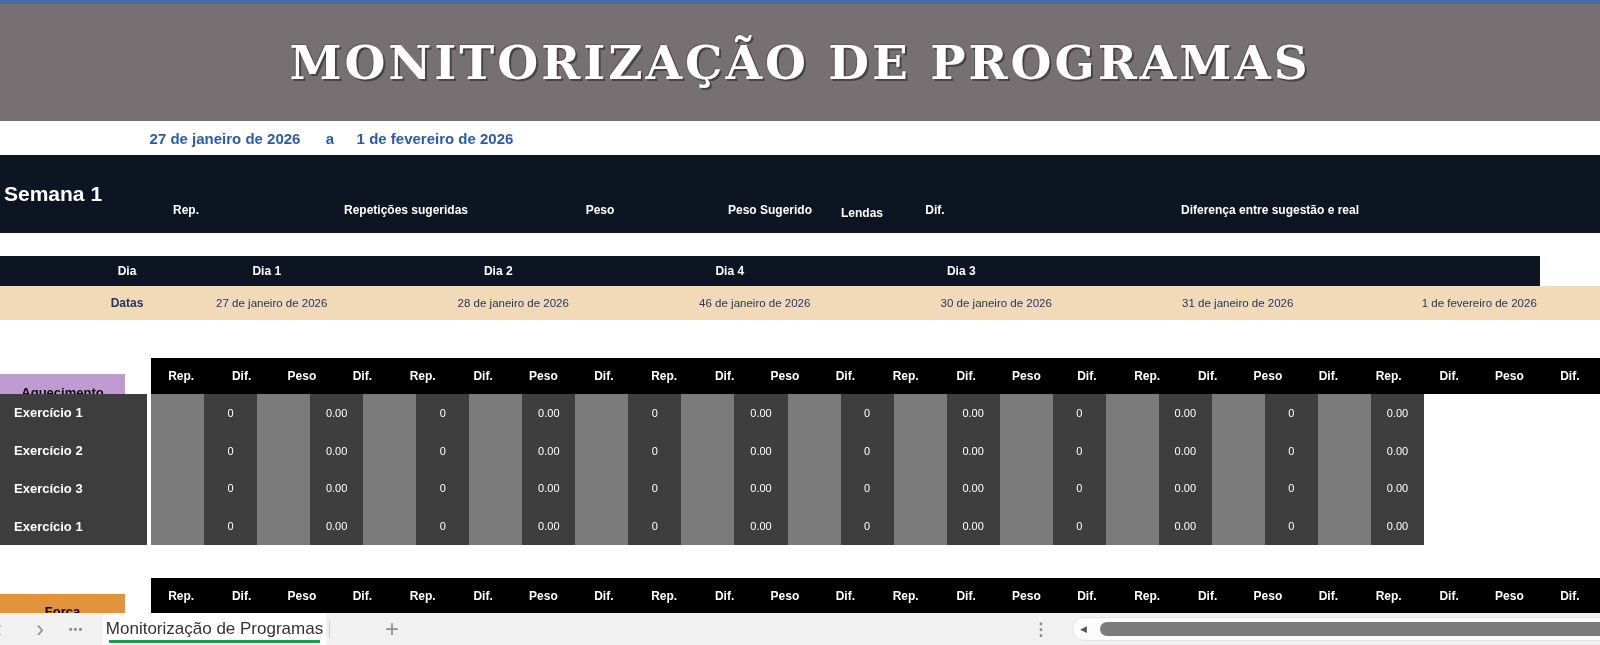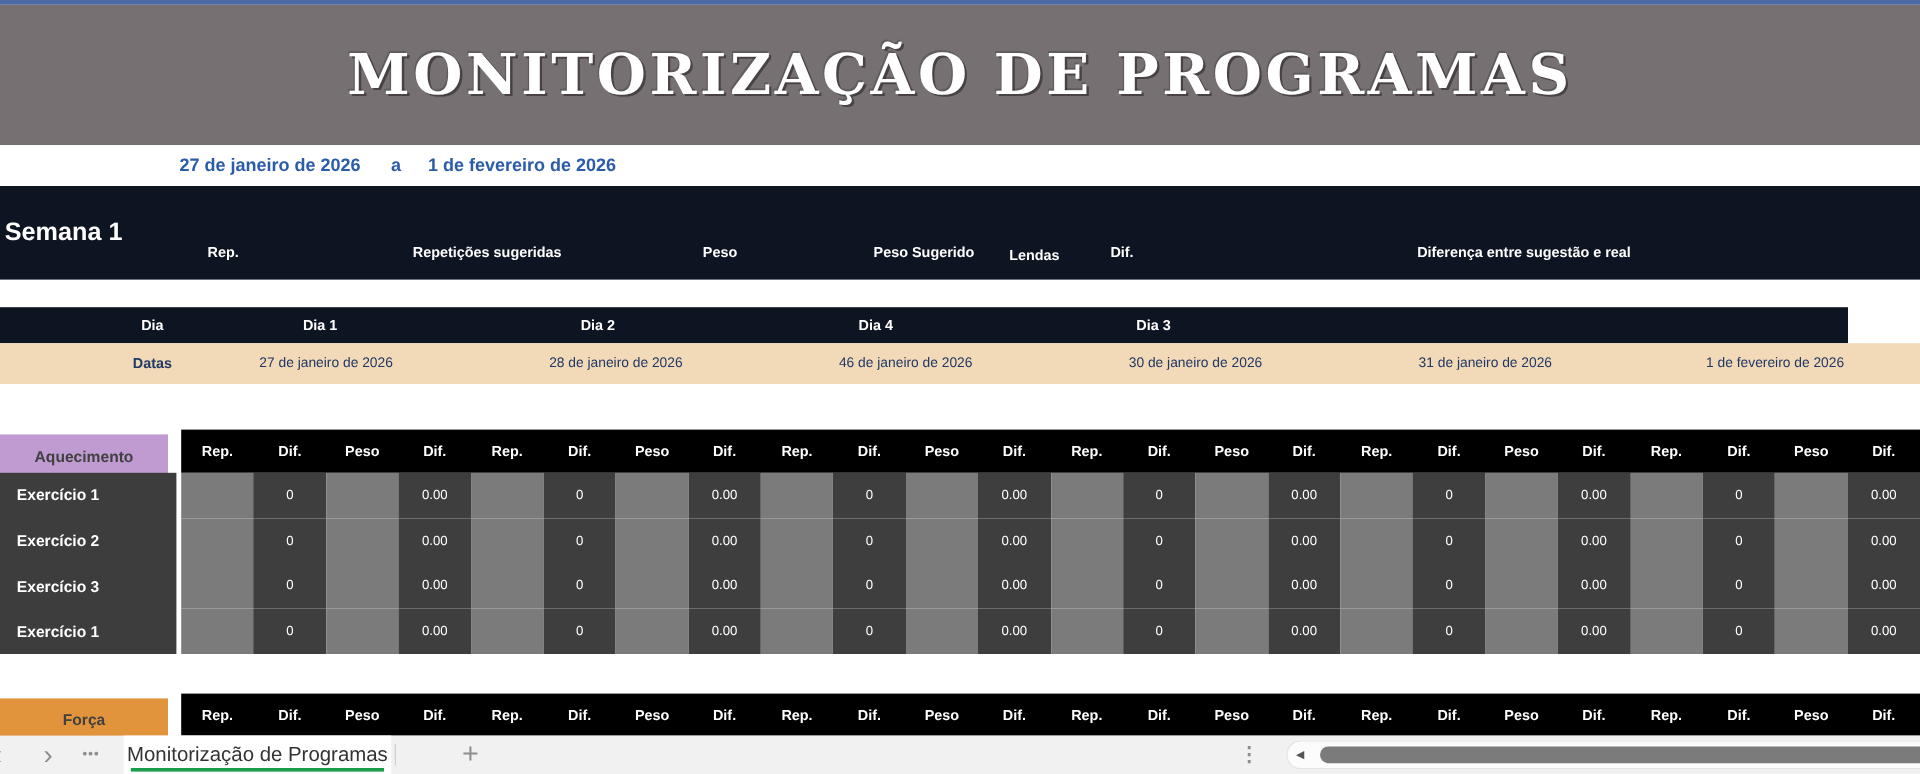"Aquecimento" .section-label { color: #404040 -> #000000; top: 4px -> 16px; width: 140px -> 125px }
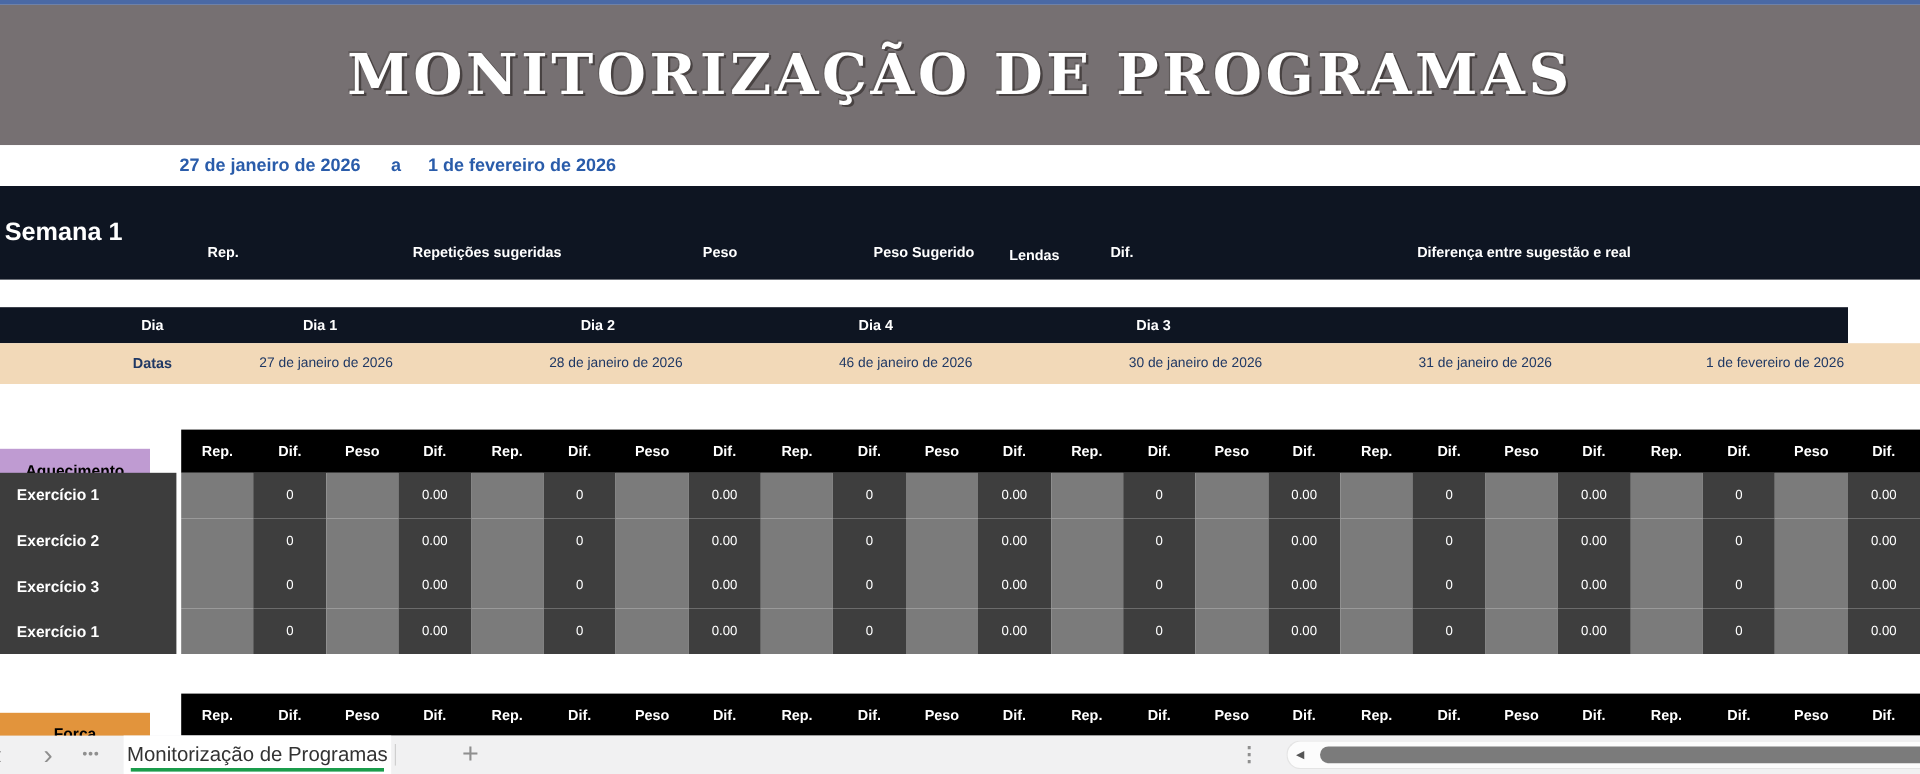"Exercício 1" #warmup-body { width: 1600px -> 1424px }
